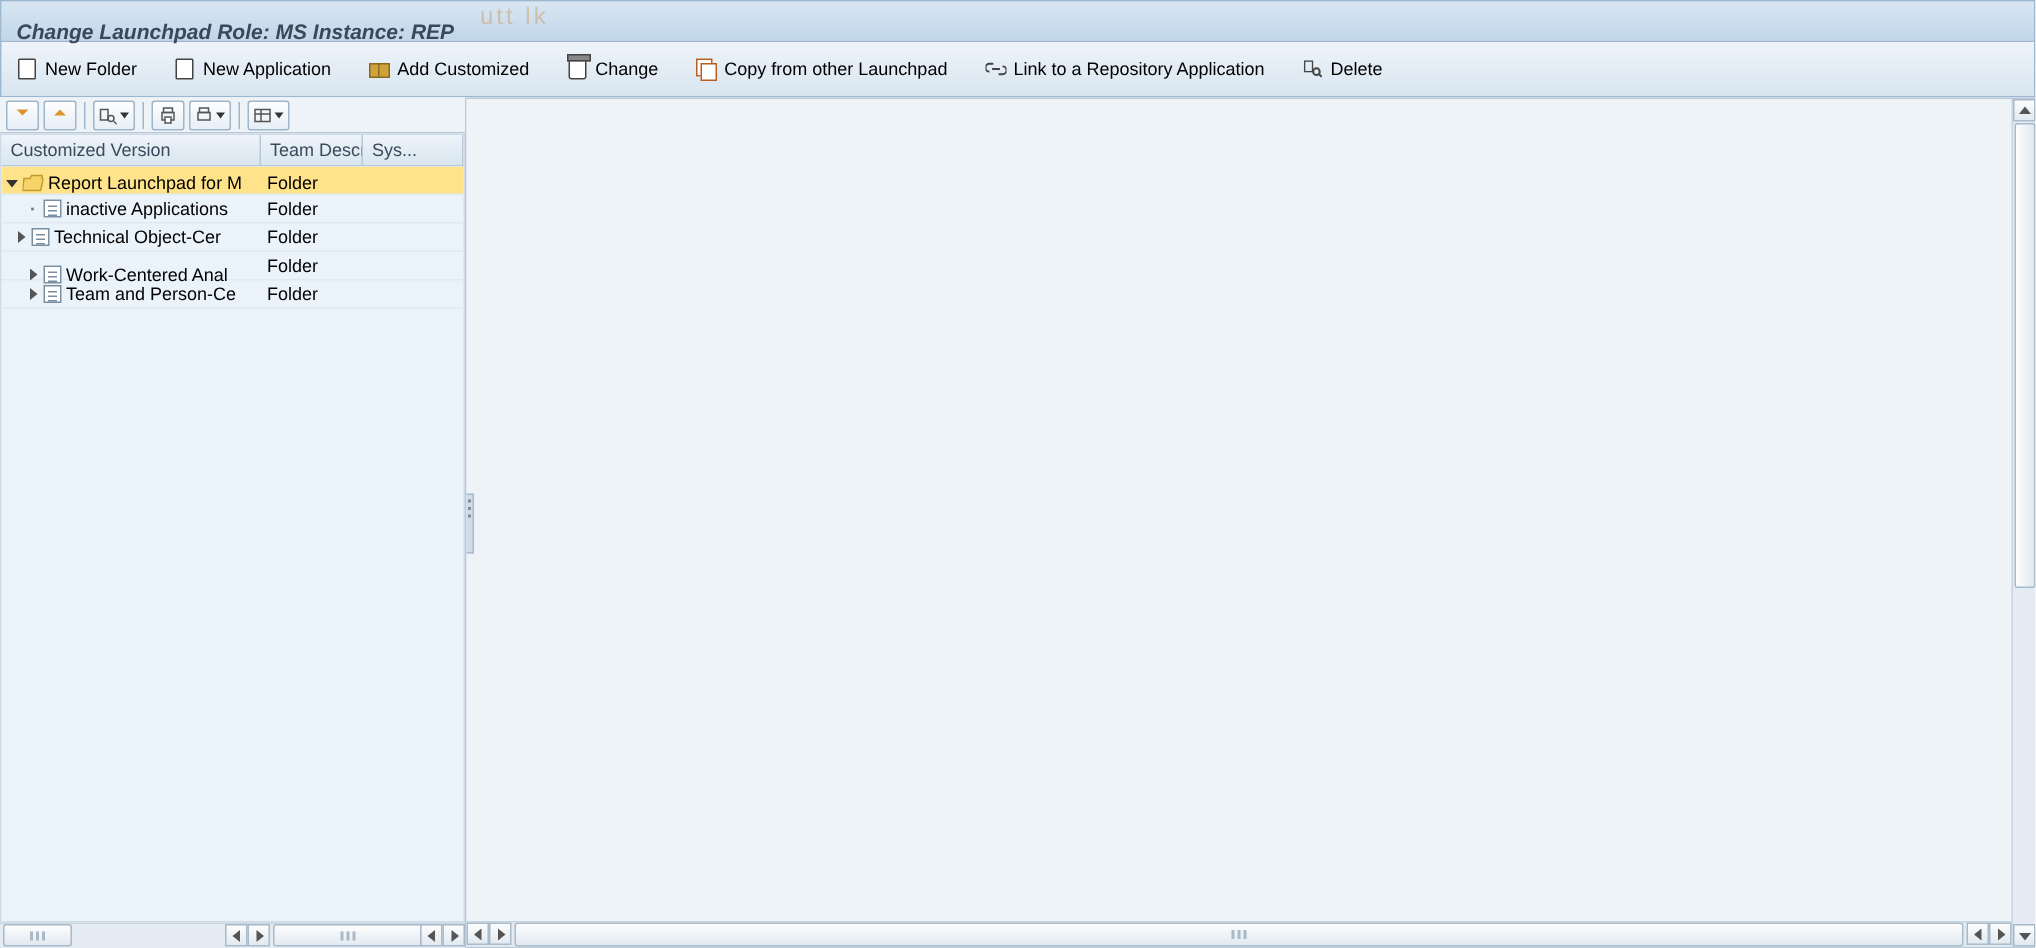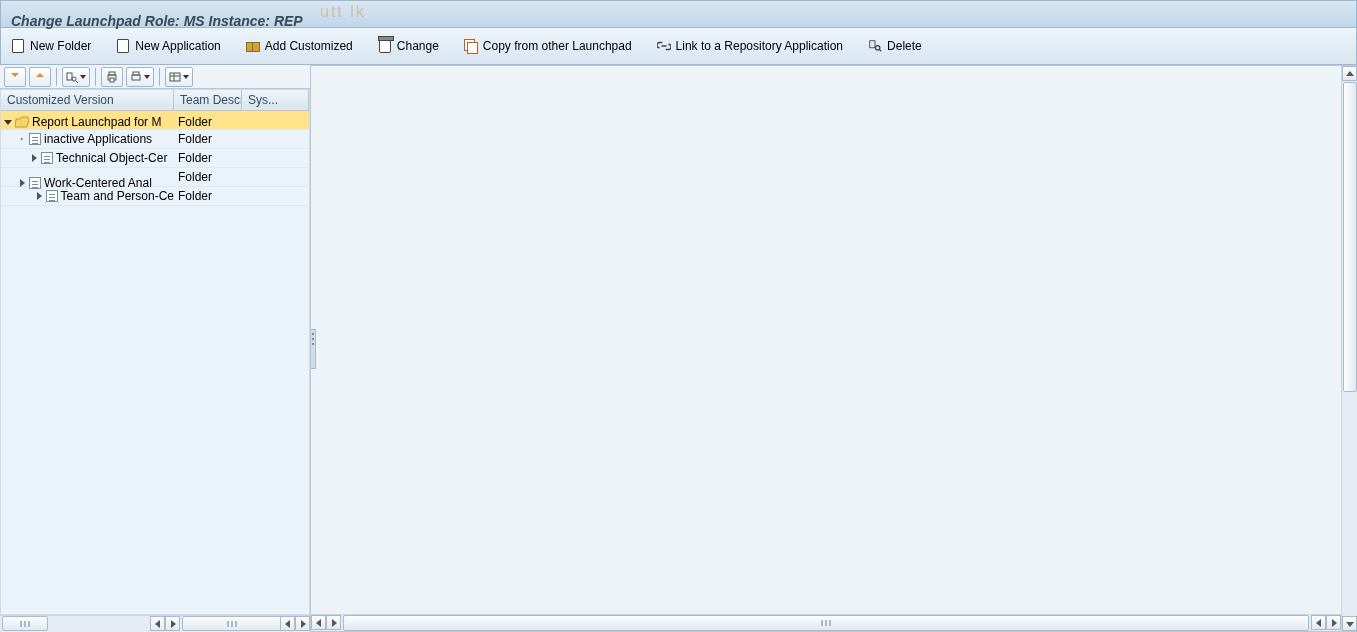"Technical Object-Cer" div.c1 { padding-left: 26px -> 6px }
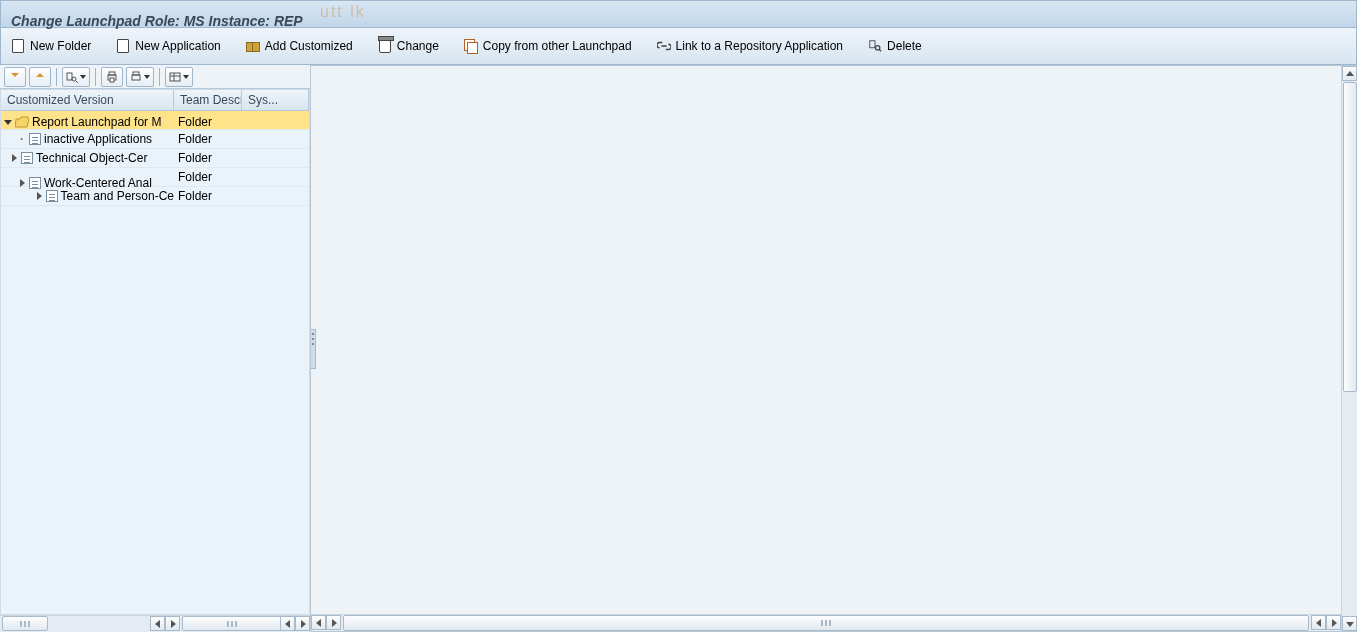"Team and Person-Ce" div.c1 { justify-content: flex-end -> none }
